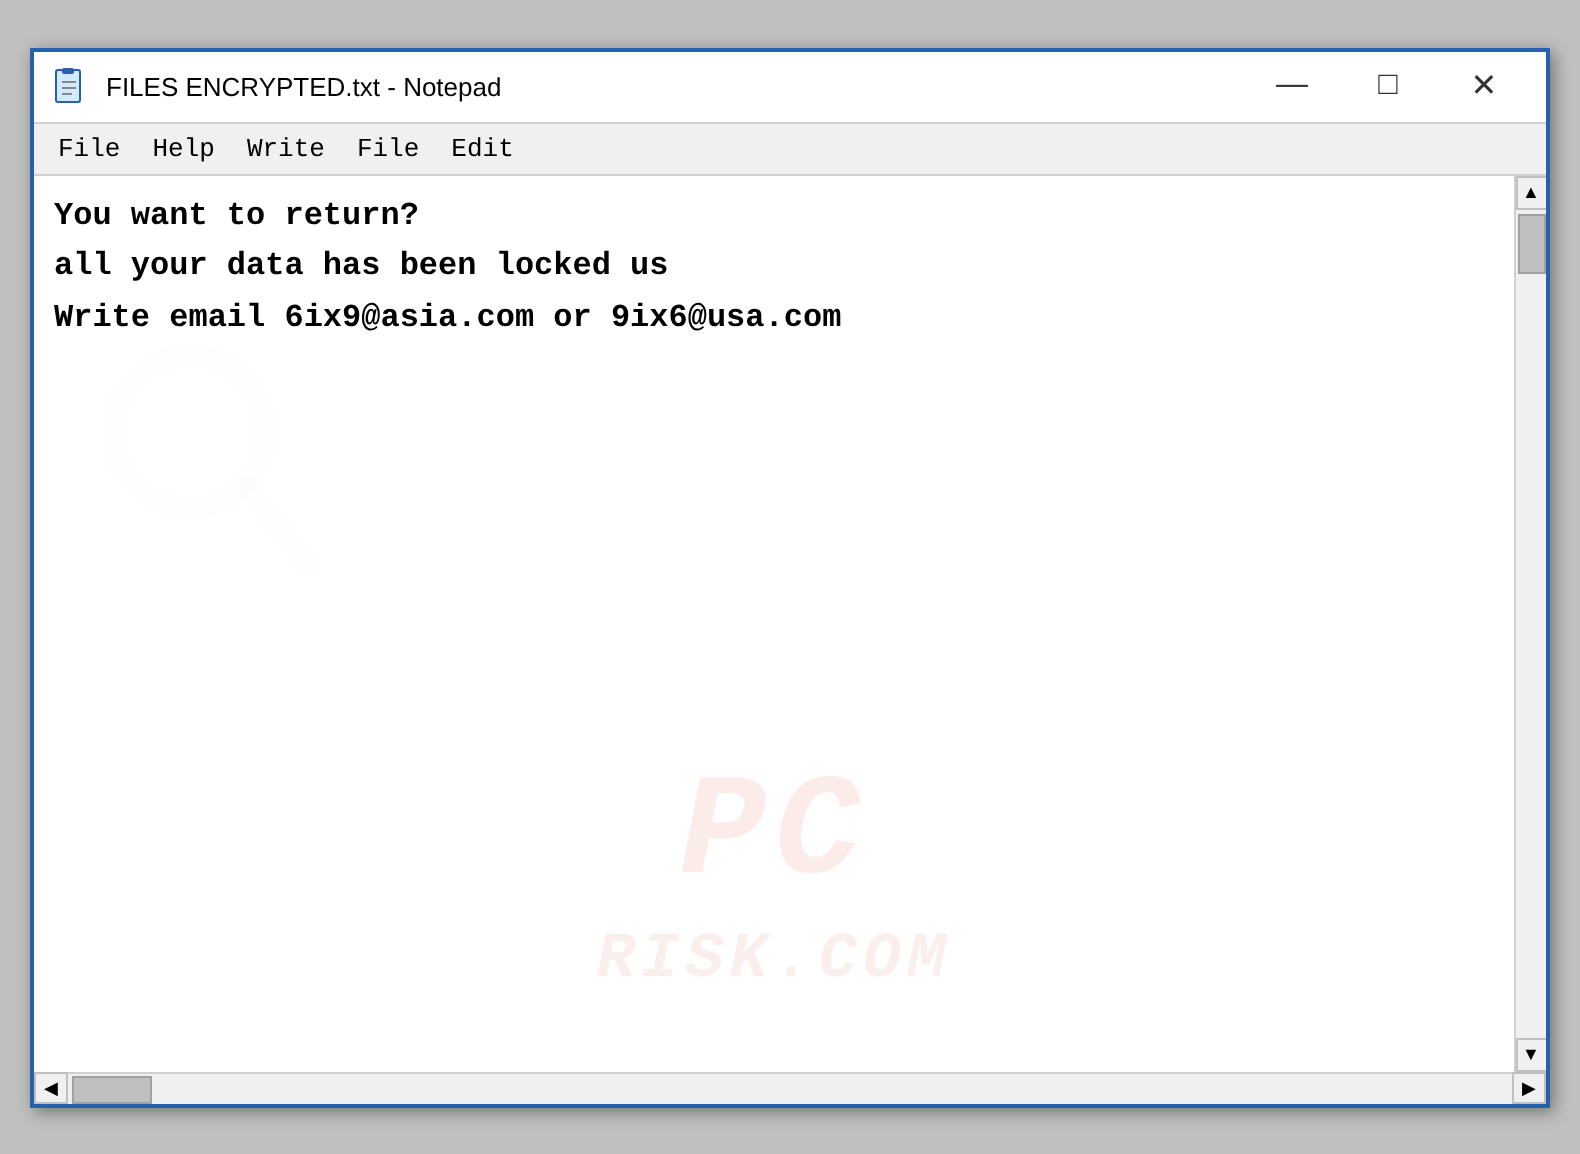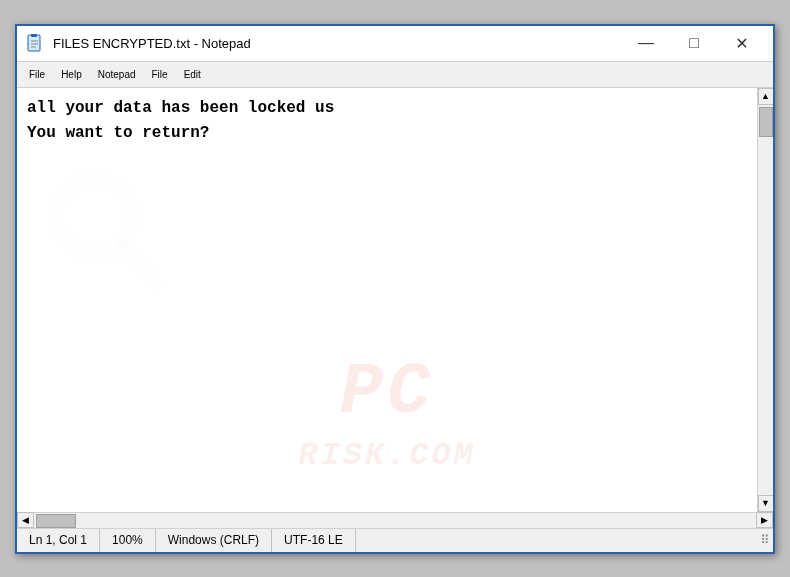"File" .menu-item { font-family: none -> Liberation Mono, monospace; font-size: 10px -> 13px }
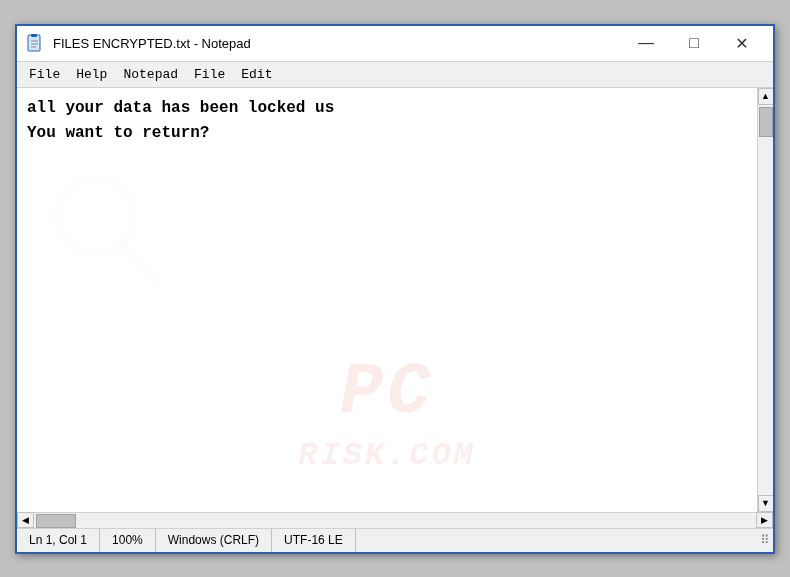"Notepad" span.menu-item { text: Notepad -> Write }
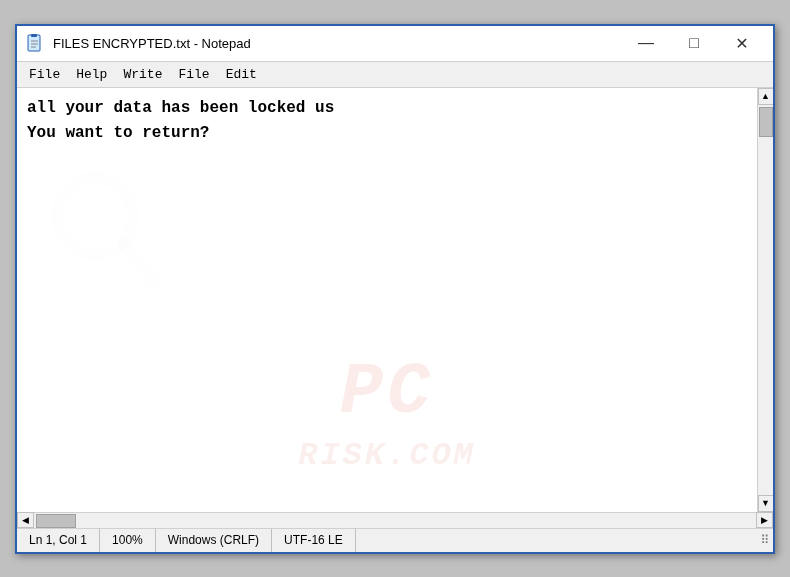"all your data has been" div { order: before "You want to return?" -> after "You want to return?" }
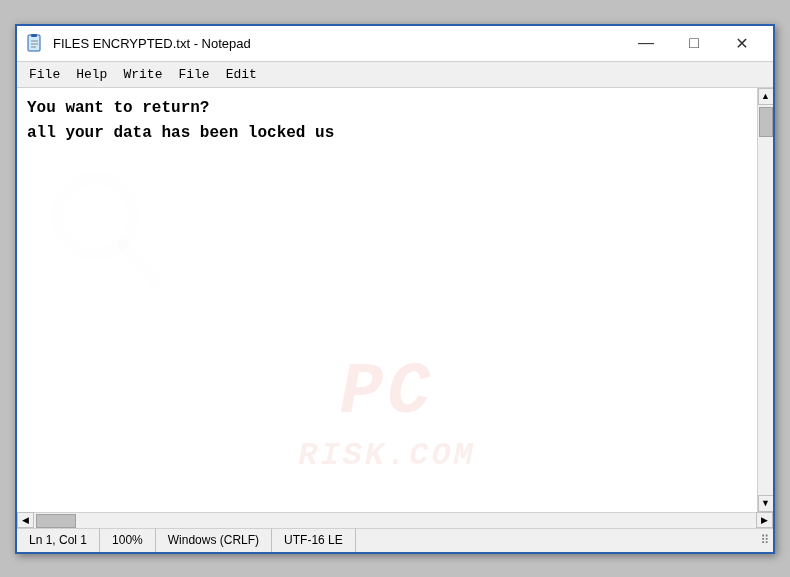"Write email 6ix9@asia.com or" div { html: none -> <div>Write email 6ix9@asia.com or 9ix6@usa.com</div> }
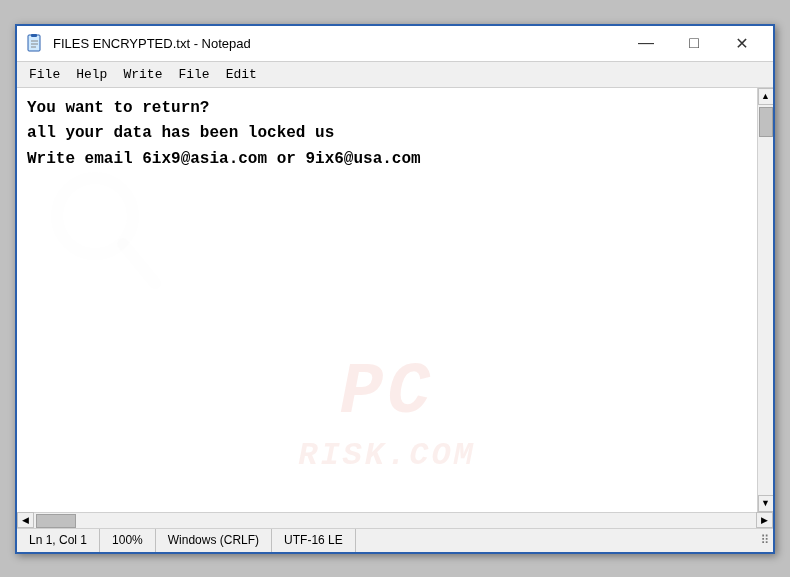"Ln 1, Col 1" div.status-bar { html: <div> <div>Ln 1, Col 1</div> <div>100%</div> <div>Windows (CRLF)</div> <div>UTF-16 LE</div> <div>⠿</div> </div> -> none }
